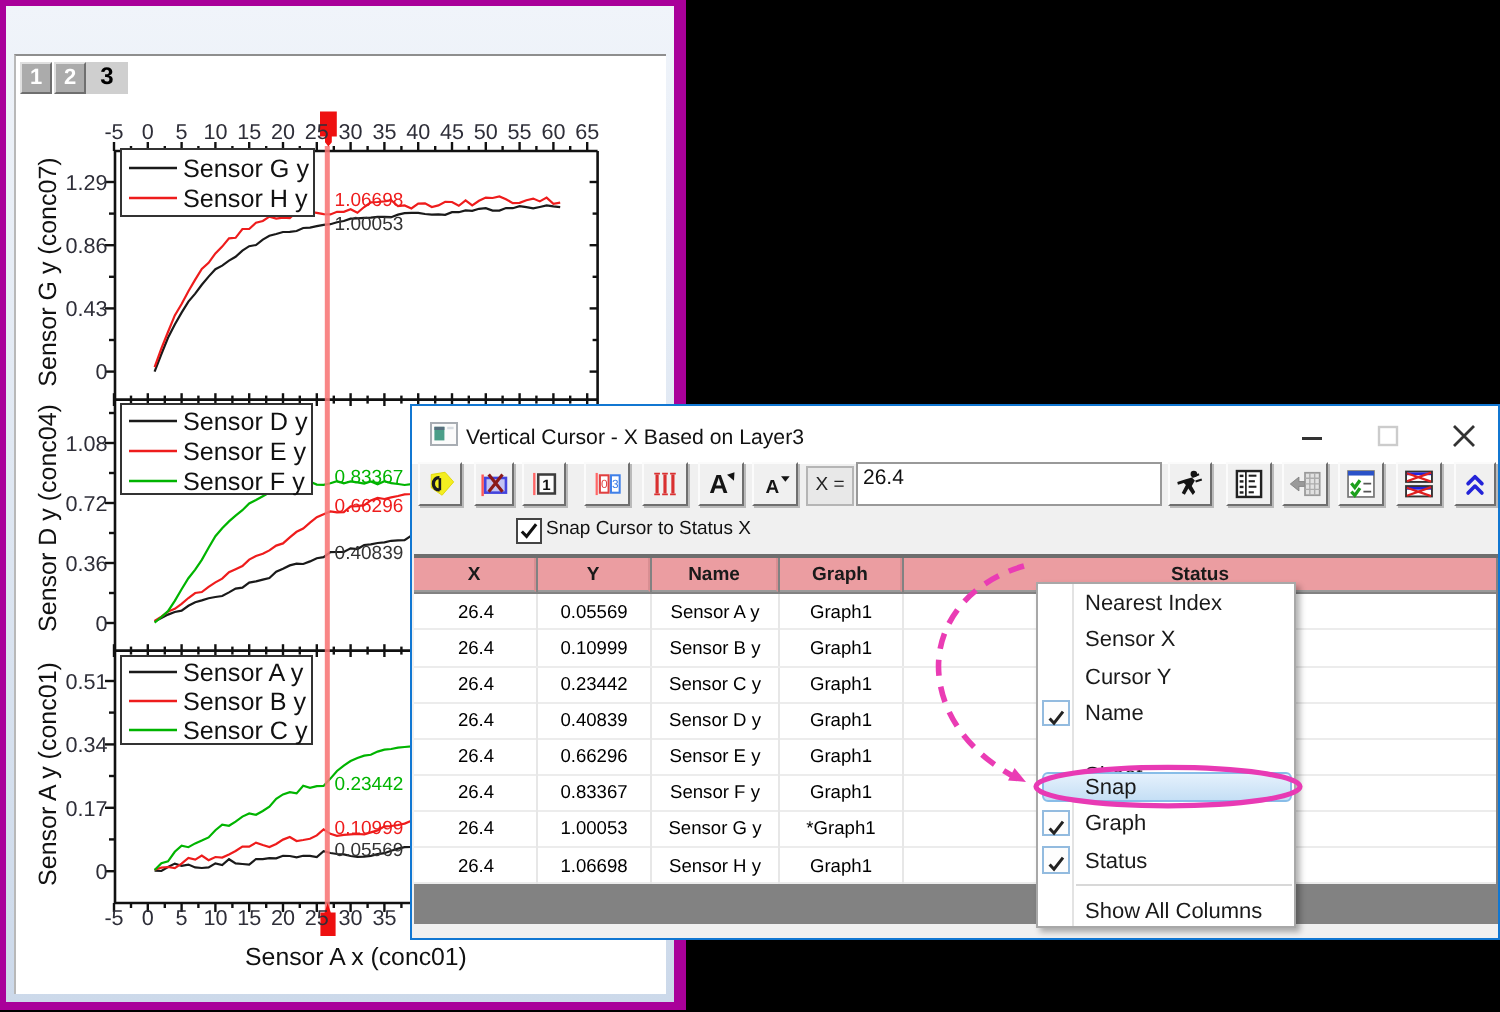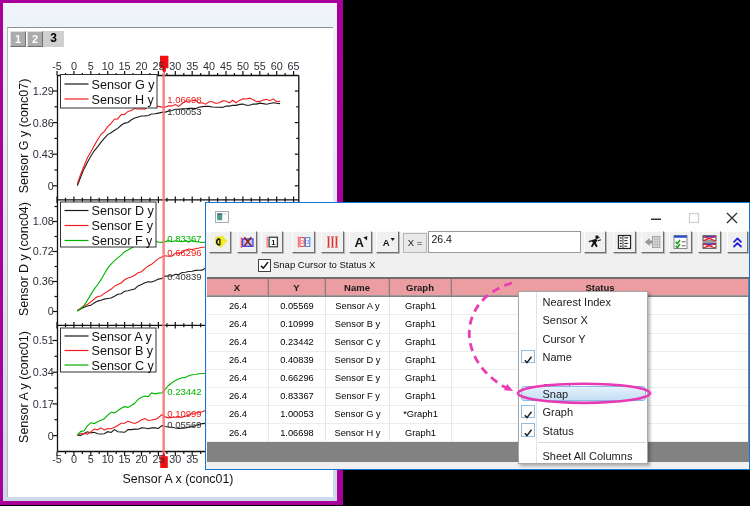"Vertical Cursor - X Based" div { html: none -> <div>Vertical Cursor - X Based on Layer3</div> }
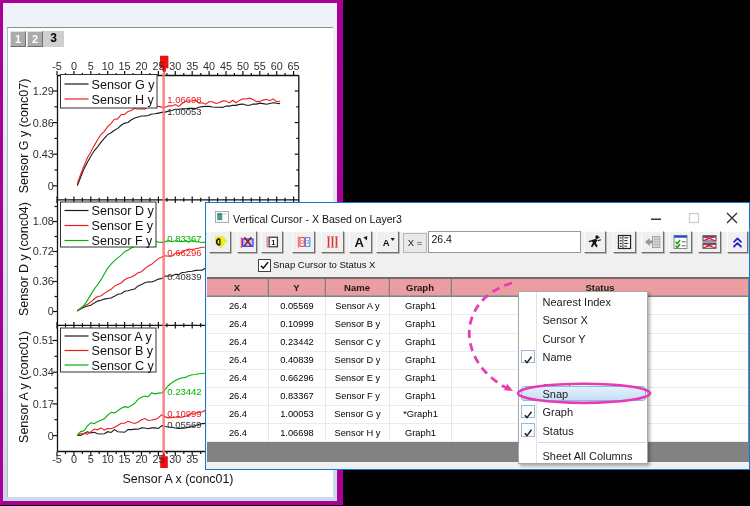"Sheet All Columns" div.mtxt { text: Sheet -> Show }
